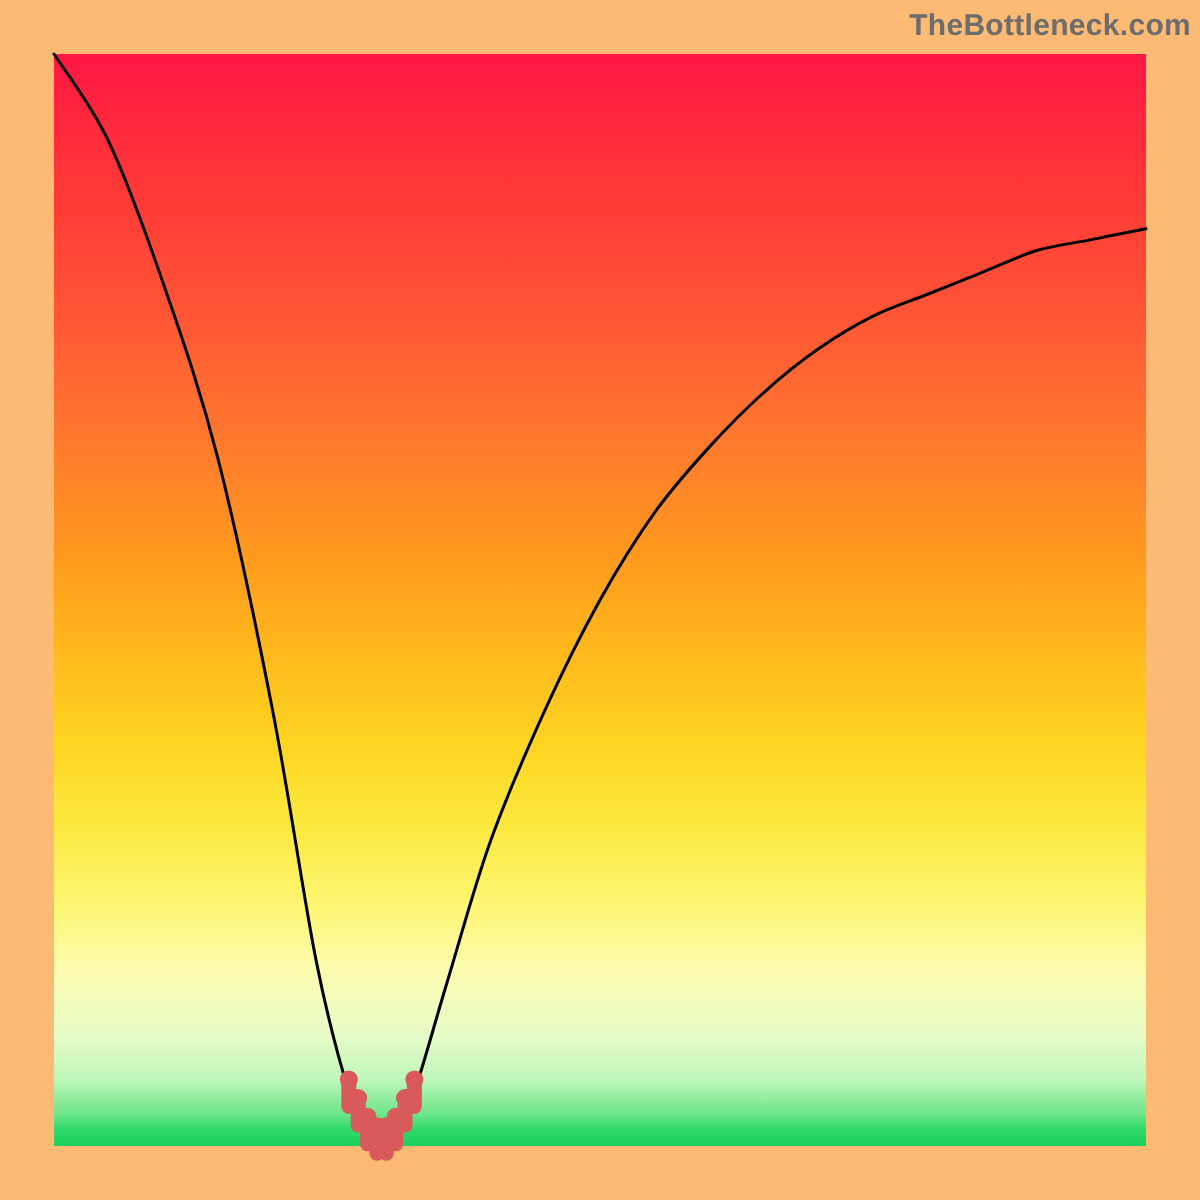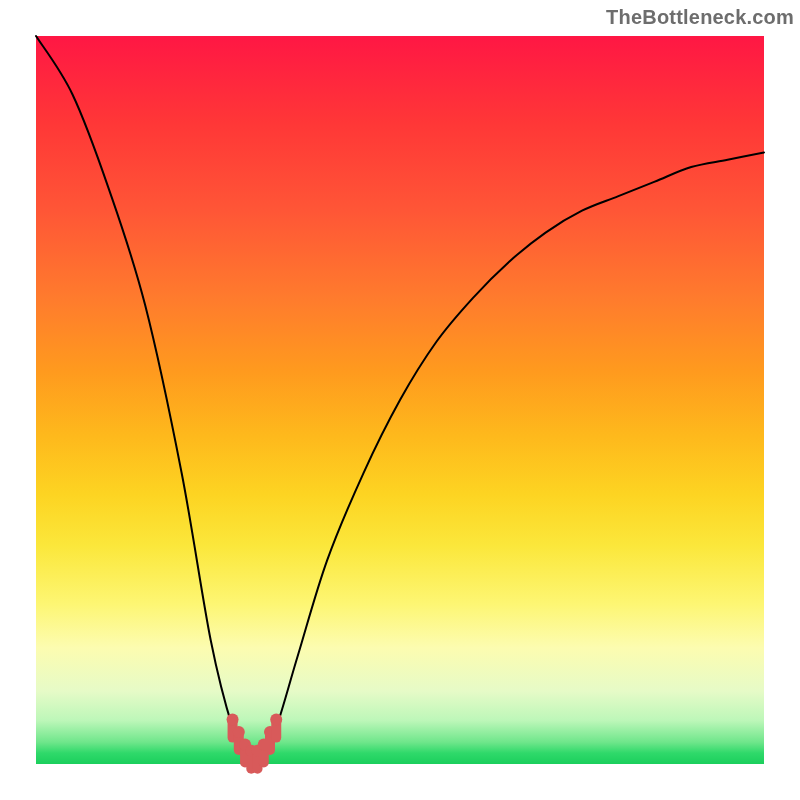"TheBottleneck.com" .frame { background: #ffffff -> #fdba74 }
